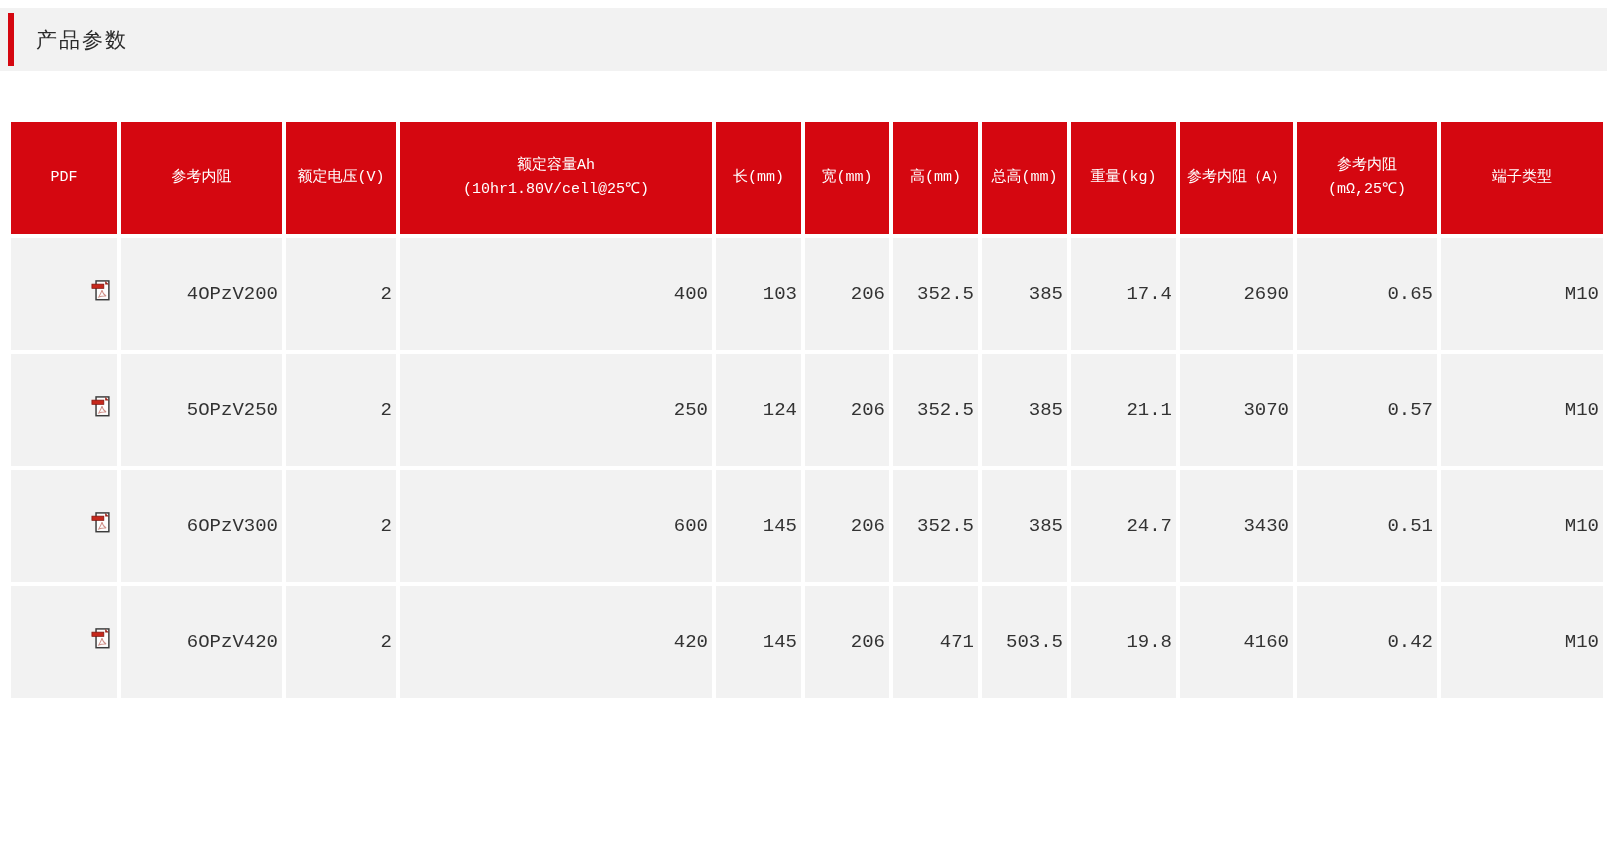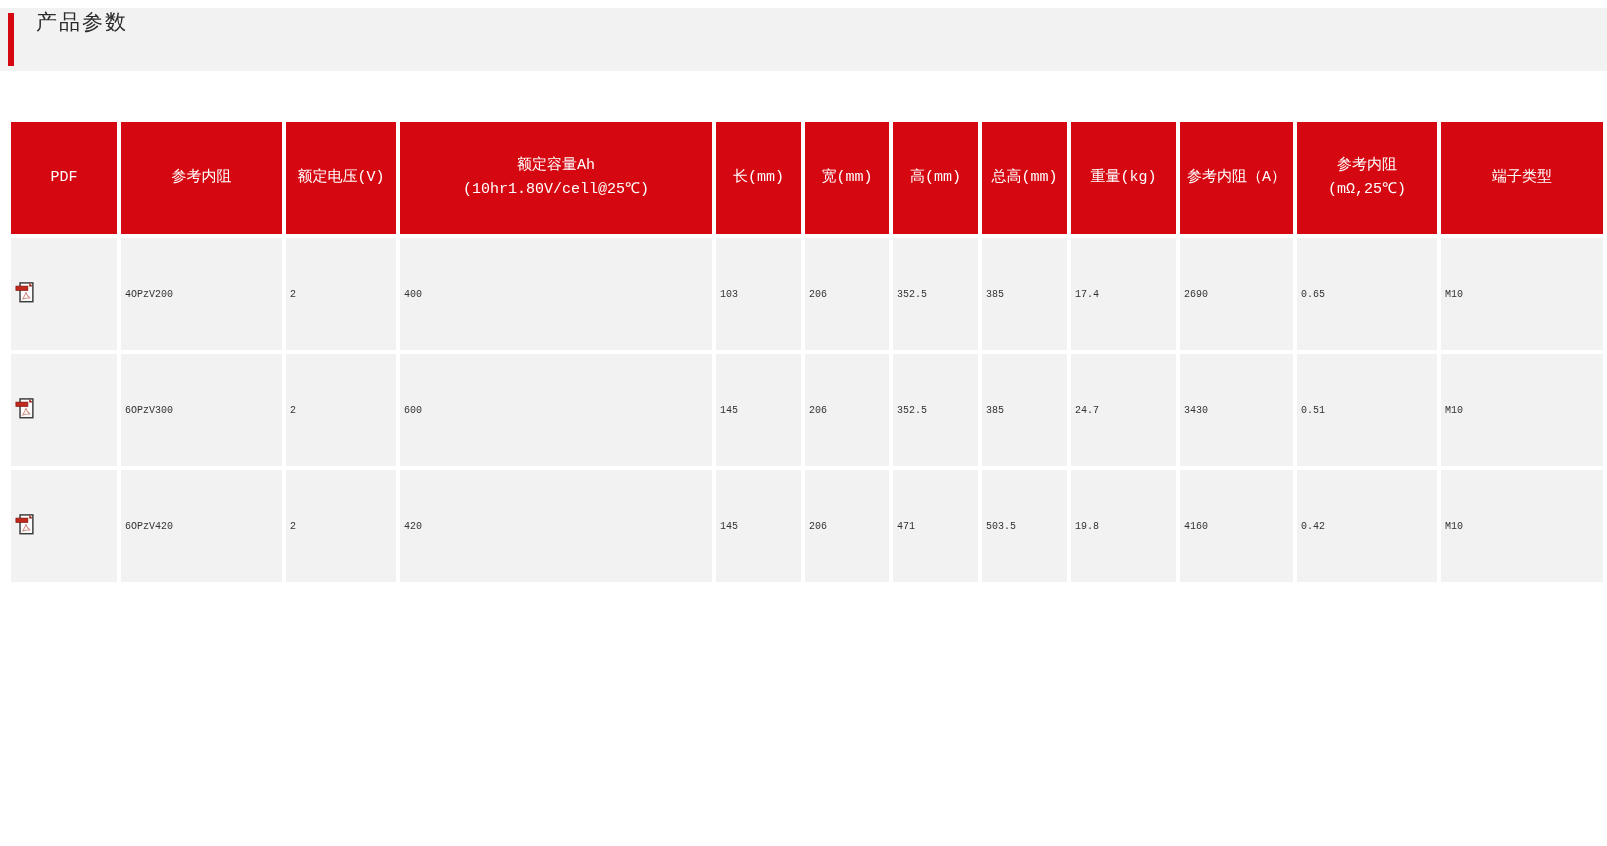"产品参数" .section-band { align-items: flex-start -> center }
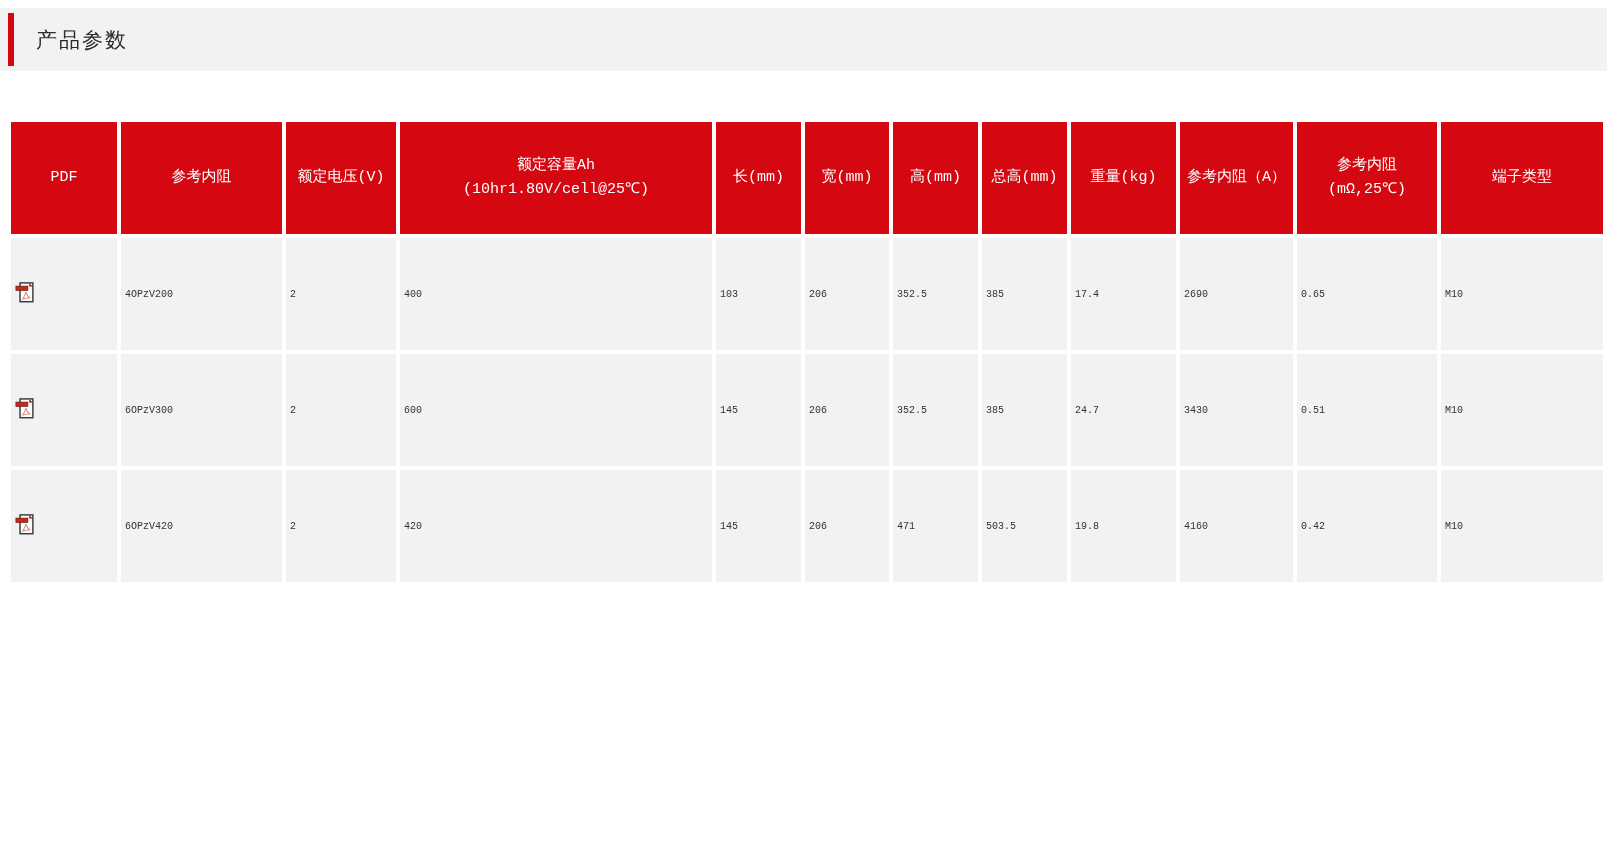"4OPzV200" .spec-table td { font-size: 10px -> 19px; text-align: left -> right }
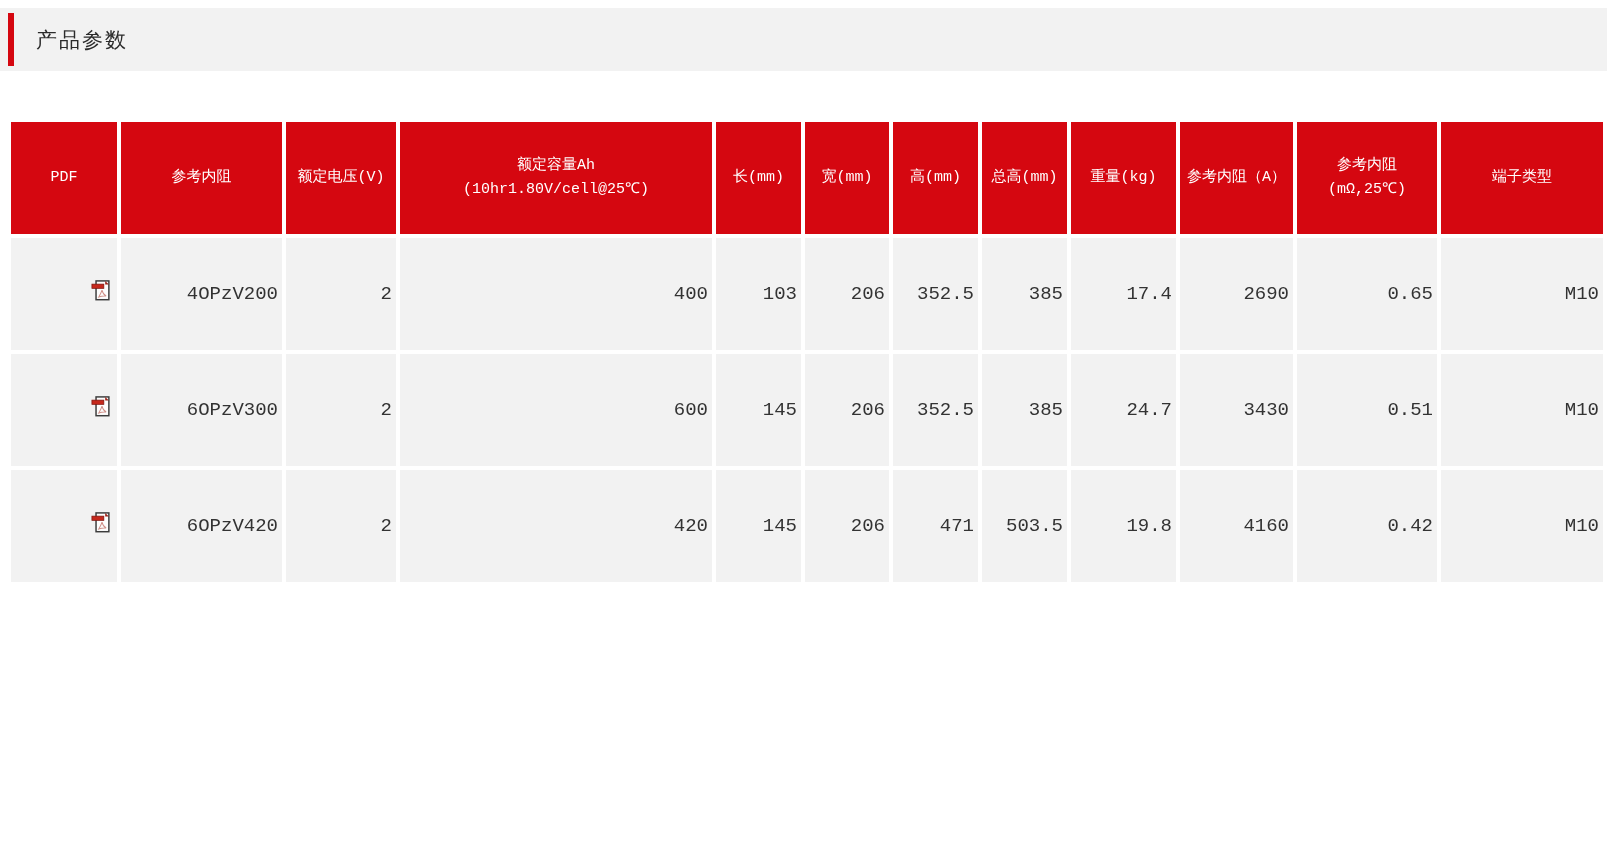"5OPzV250" tr.data-row { html: none -> <tr> <td> <a> <svg> <rect></rect> <polygon></polygon> <rect></rect> <path></path> </svg> </a> </td> <td>5OPzV250</td> <td>2</td> <td>250</td> <td>124</td> <td>206</td> <td>352.5</td> <td>385</td> <td>21.1</td> <td>3070</td> <td>0.57</td> <td>M10</td> </tr> }
